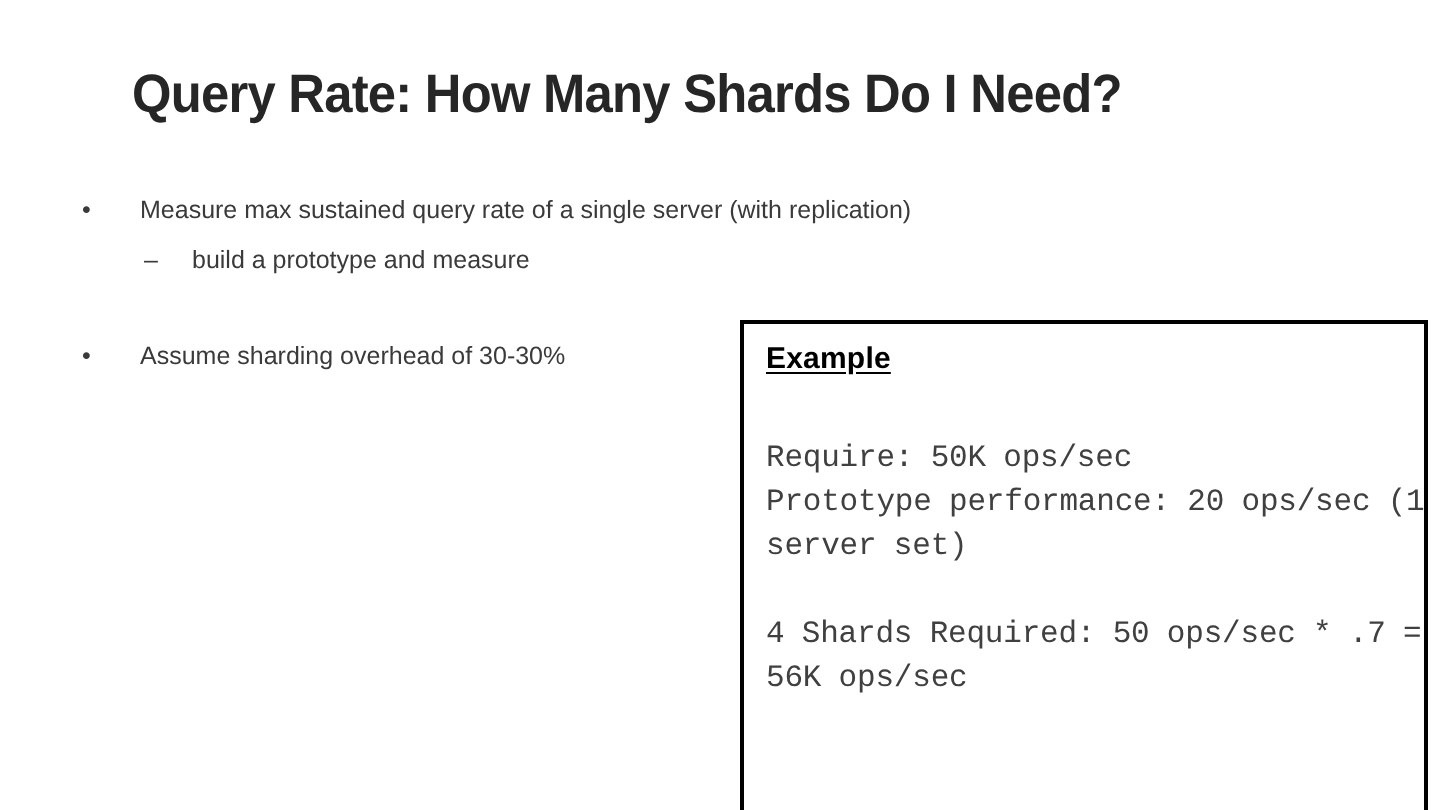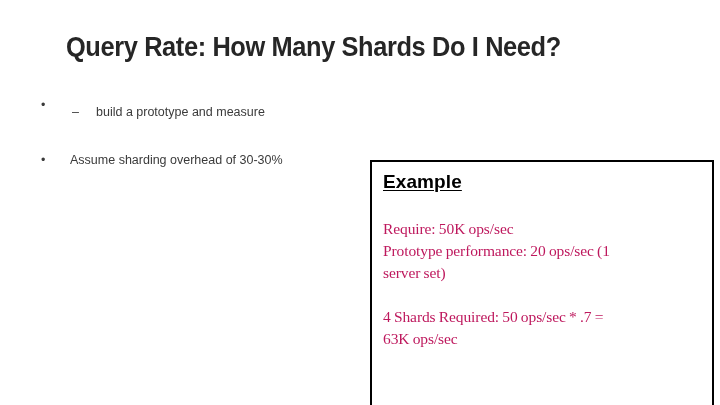"Measure max sustained query rate" span { html: none -> <span>Measure max sustained query rate of a single server (with replication)</span> }
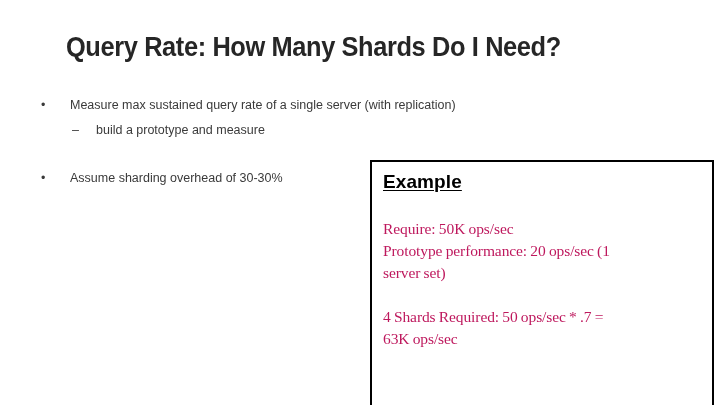"Example" #example-heading { font-size: 19px -> 15px }
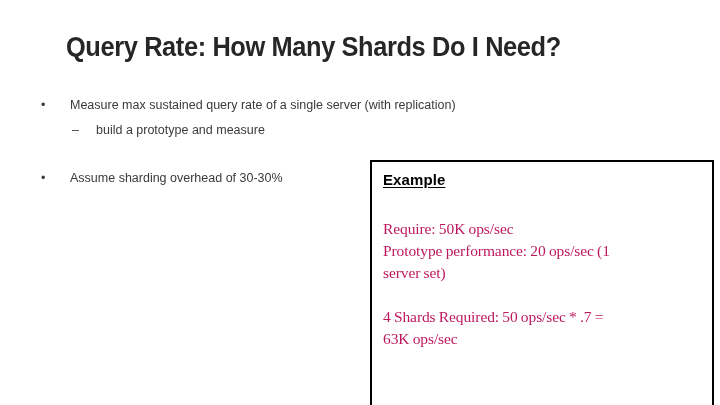"Require: 50K ops/sec" .ex-para { color: #be185d -> #404040; font-family: Liberation Serif, serif -> Liberation Mono, monospace }
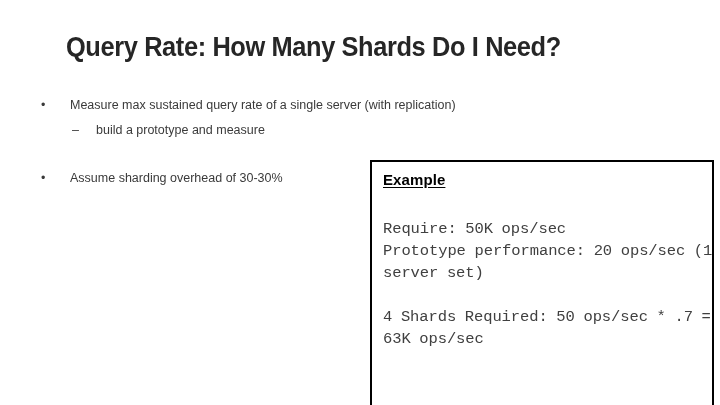"63K ops/sec" span.ex-line { text: 63K -> 56K }
